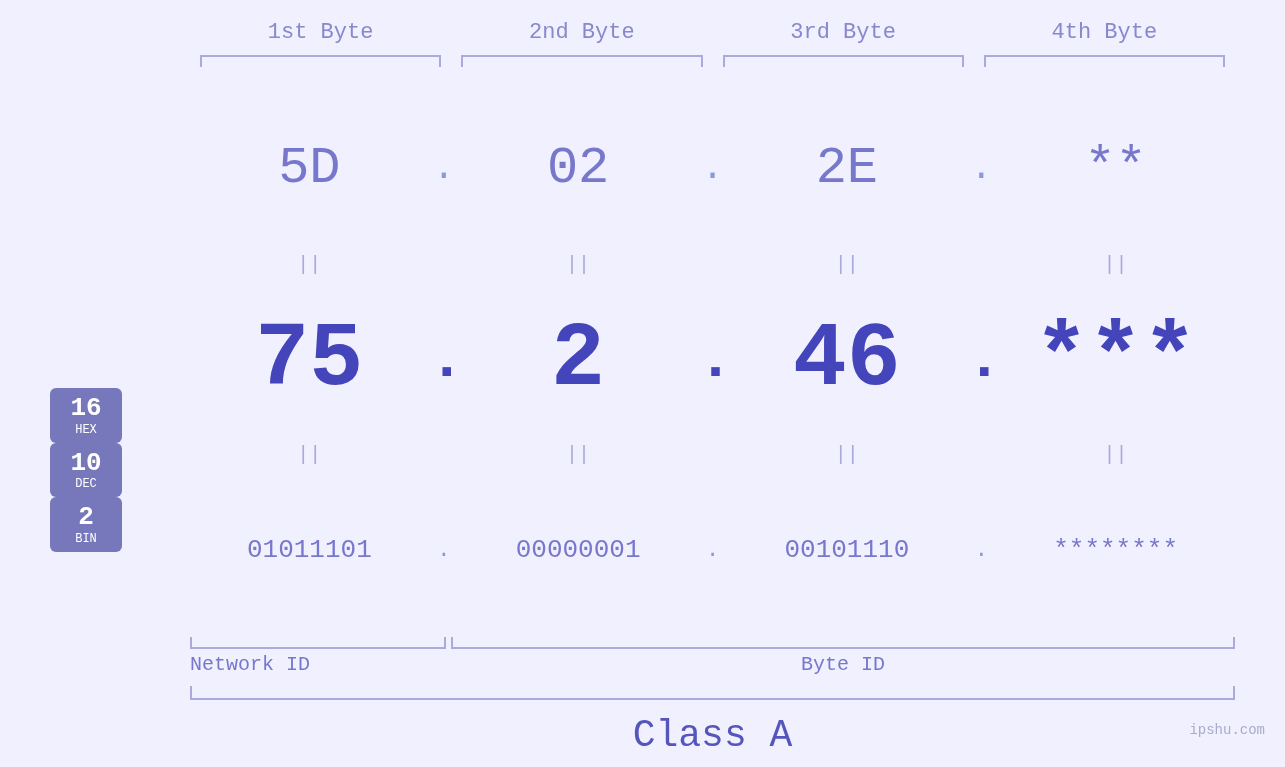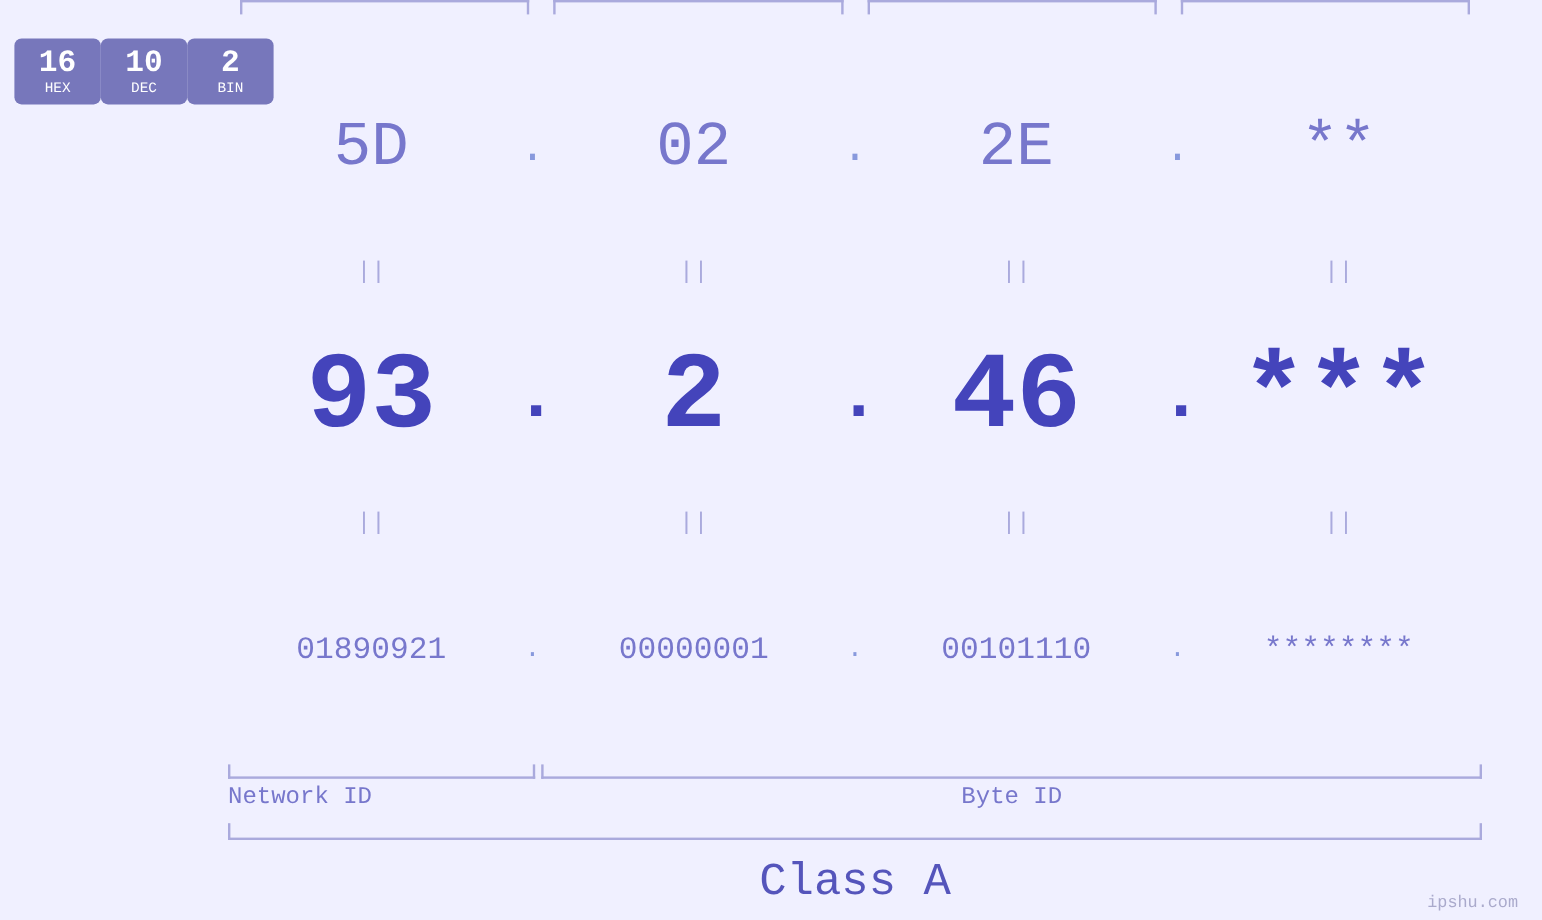"1st Byte" div.byte-headers { html: none -> <div> <div>1st Byte</div> <div>2nd Byte</div> <div>3rd Byte</div> <div>4th Byte</div> </div> }
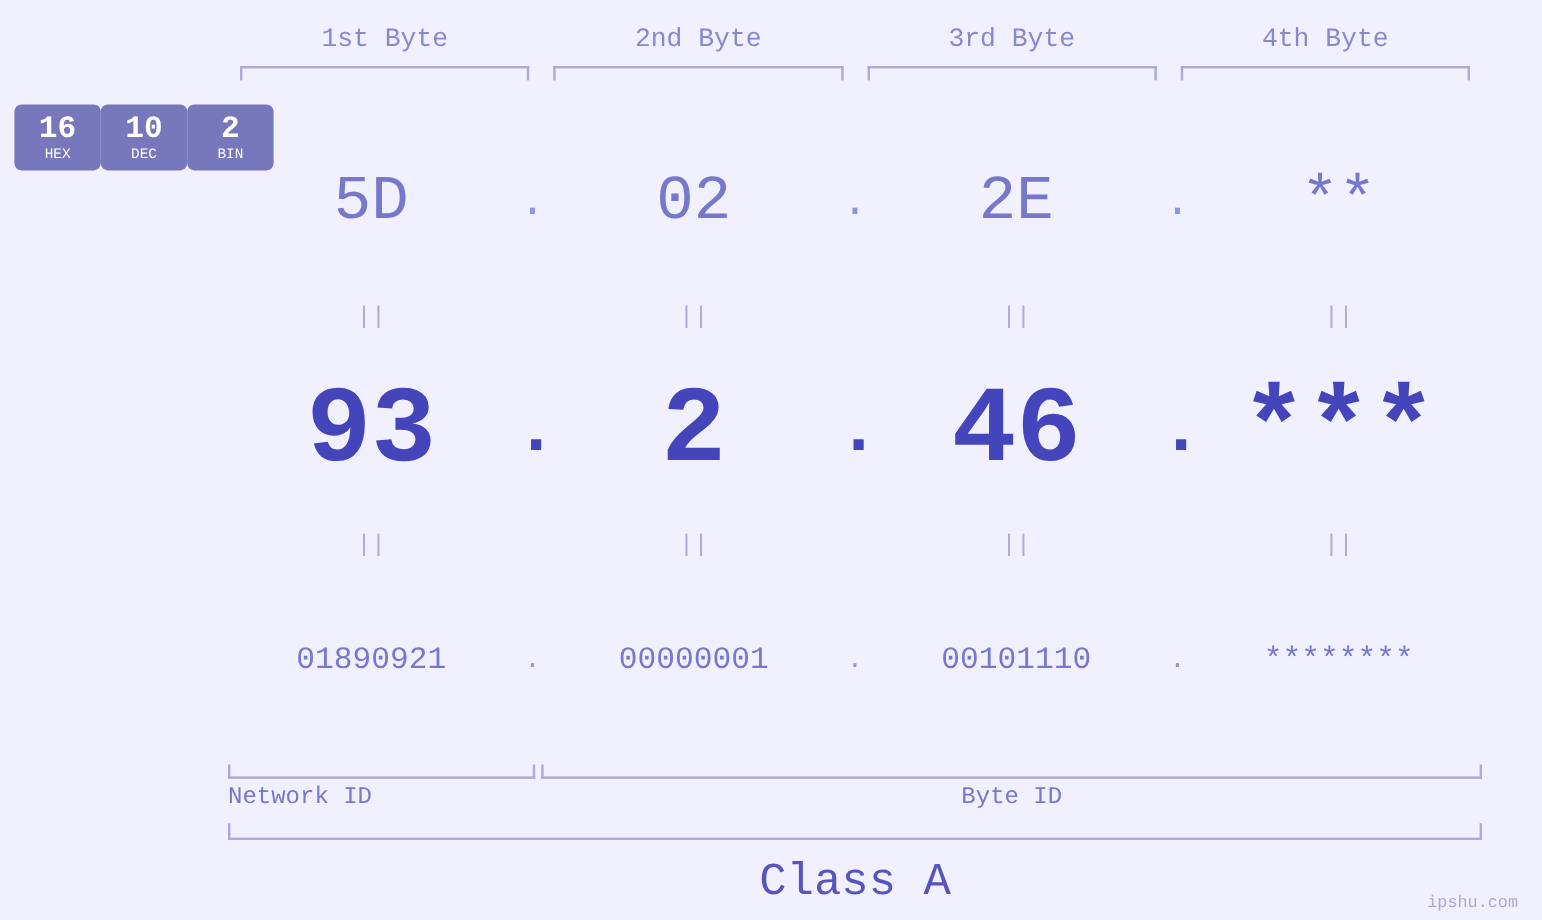"16" .labels-col { flex-direction: row -> column; justify-content: center -> flex-end }
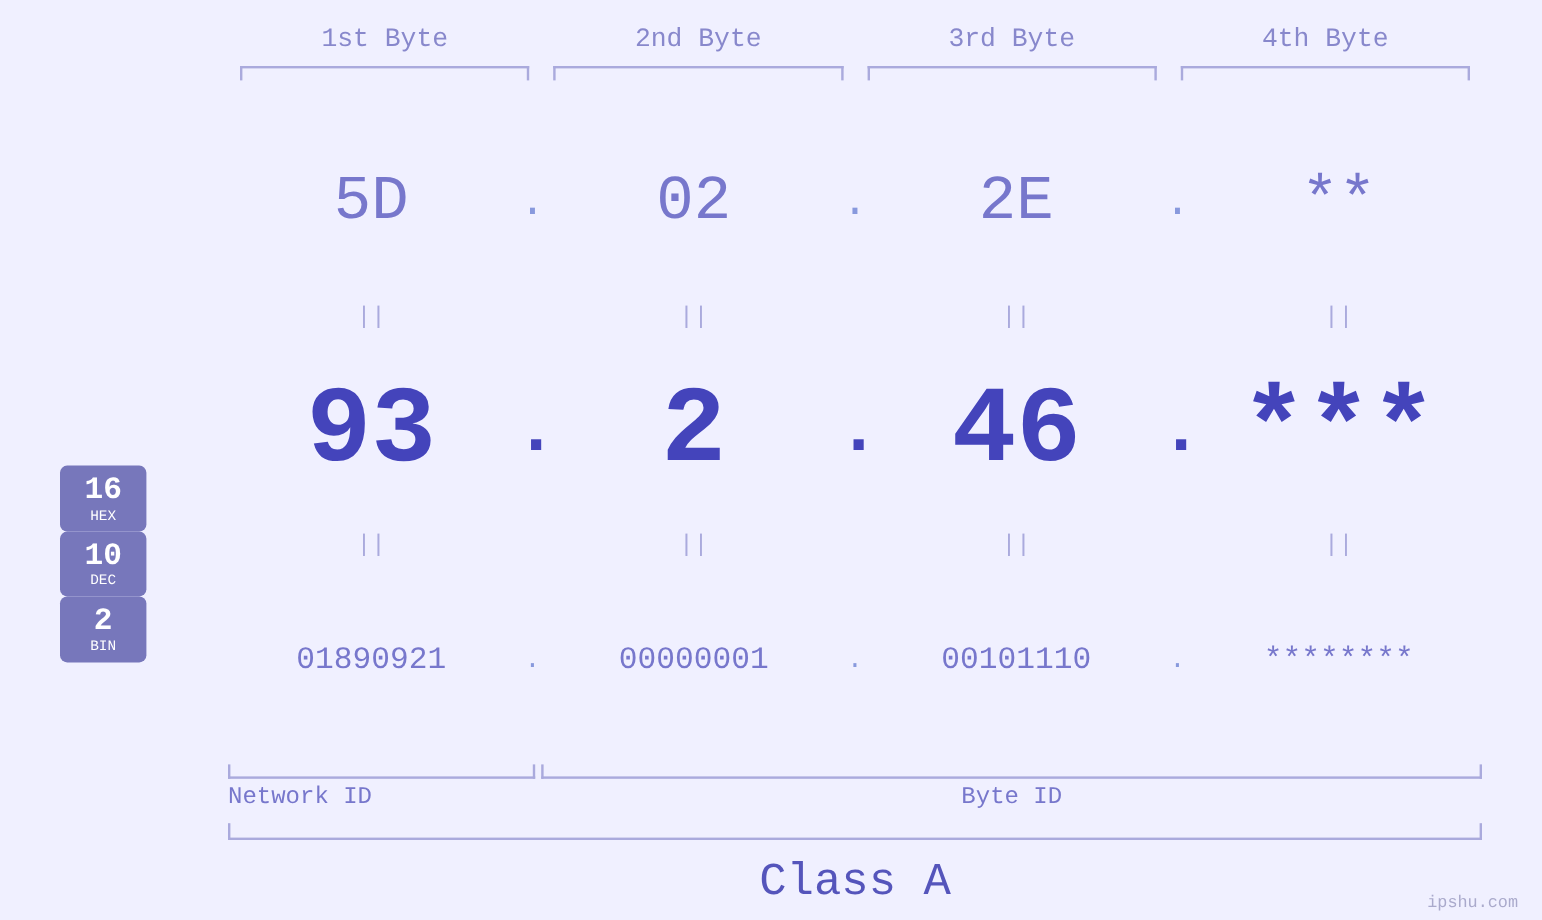"93" span.dec-val { text: 93 -> 75 }
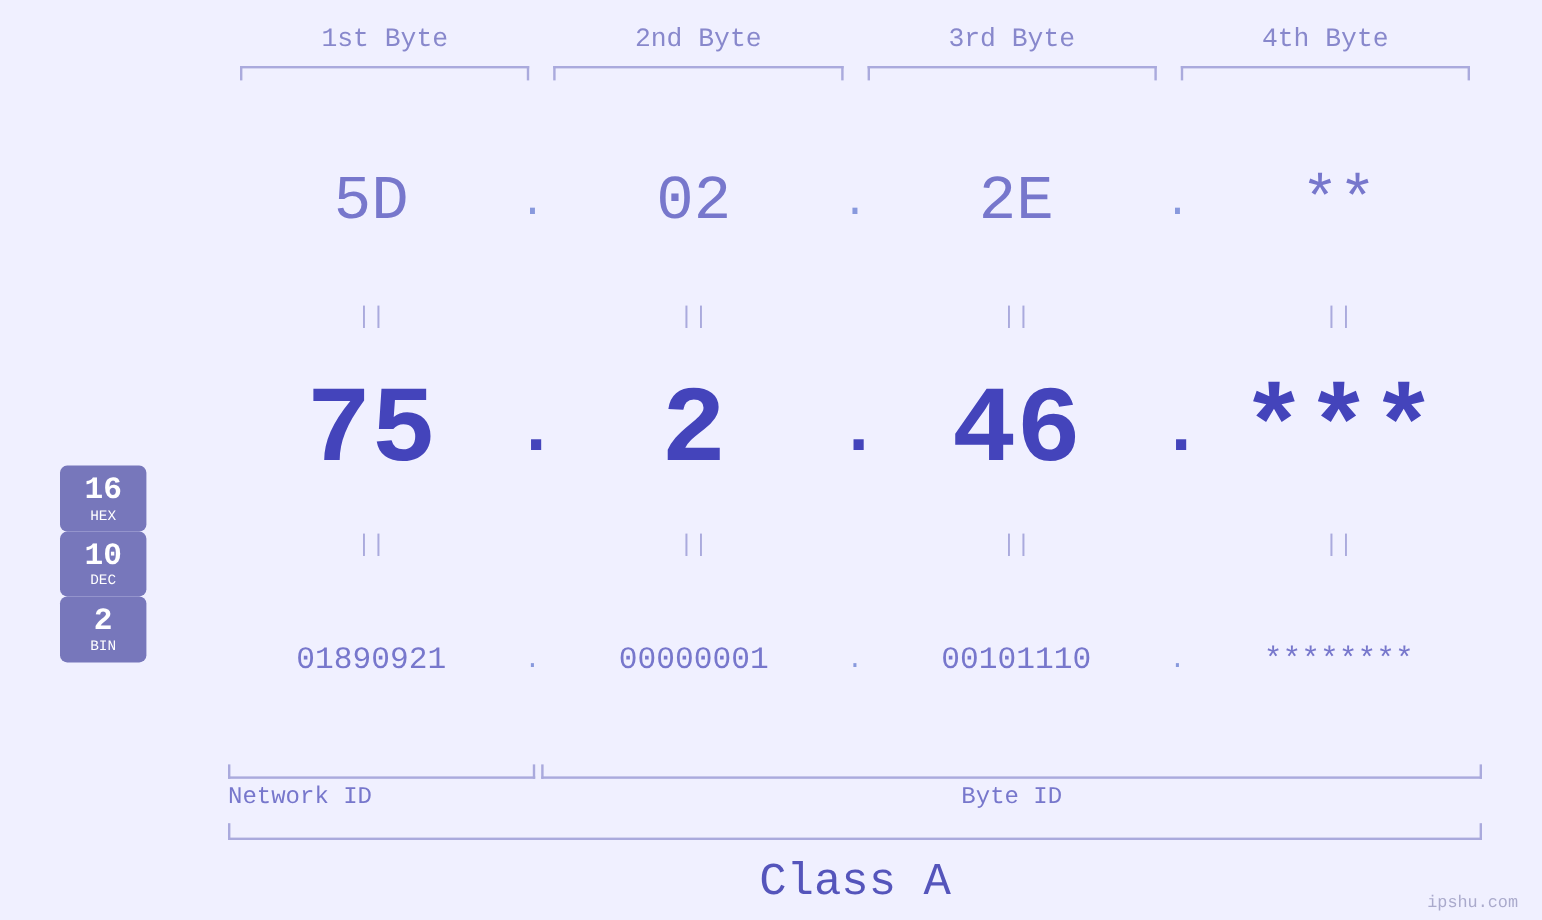"01890921" span.bin-val { text: 01890921 -> 01011101 }
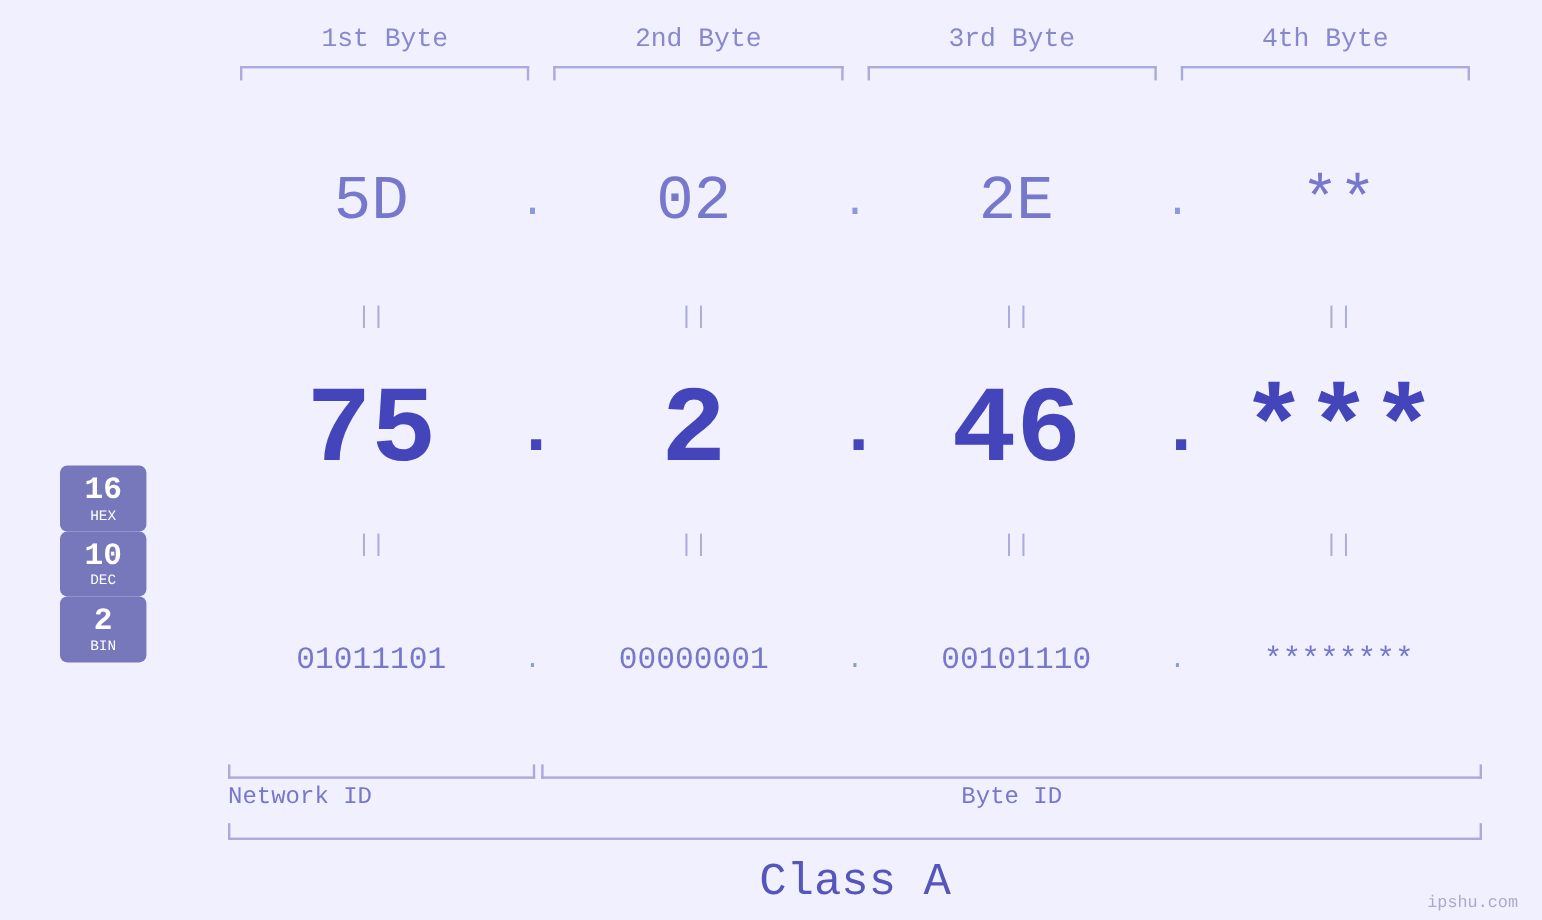"ipshu.com" .watermark { bottom: 6px -> 29px }
